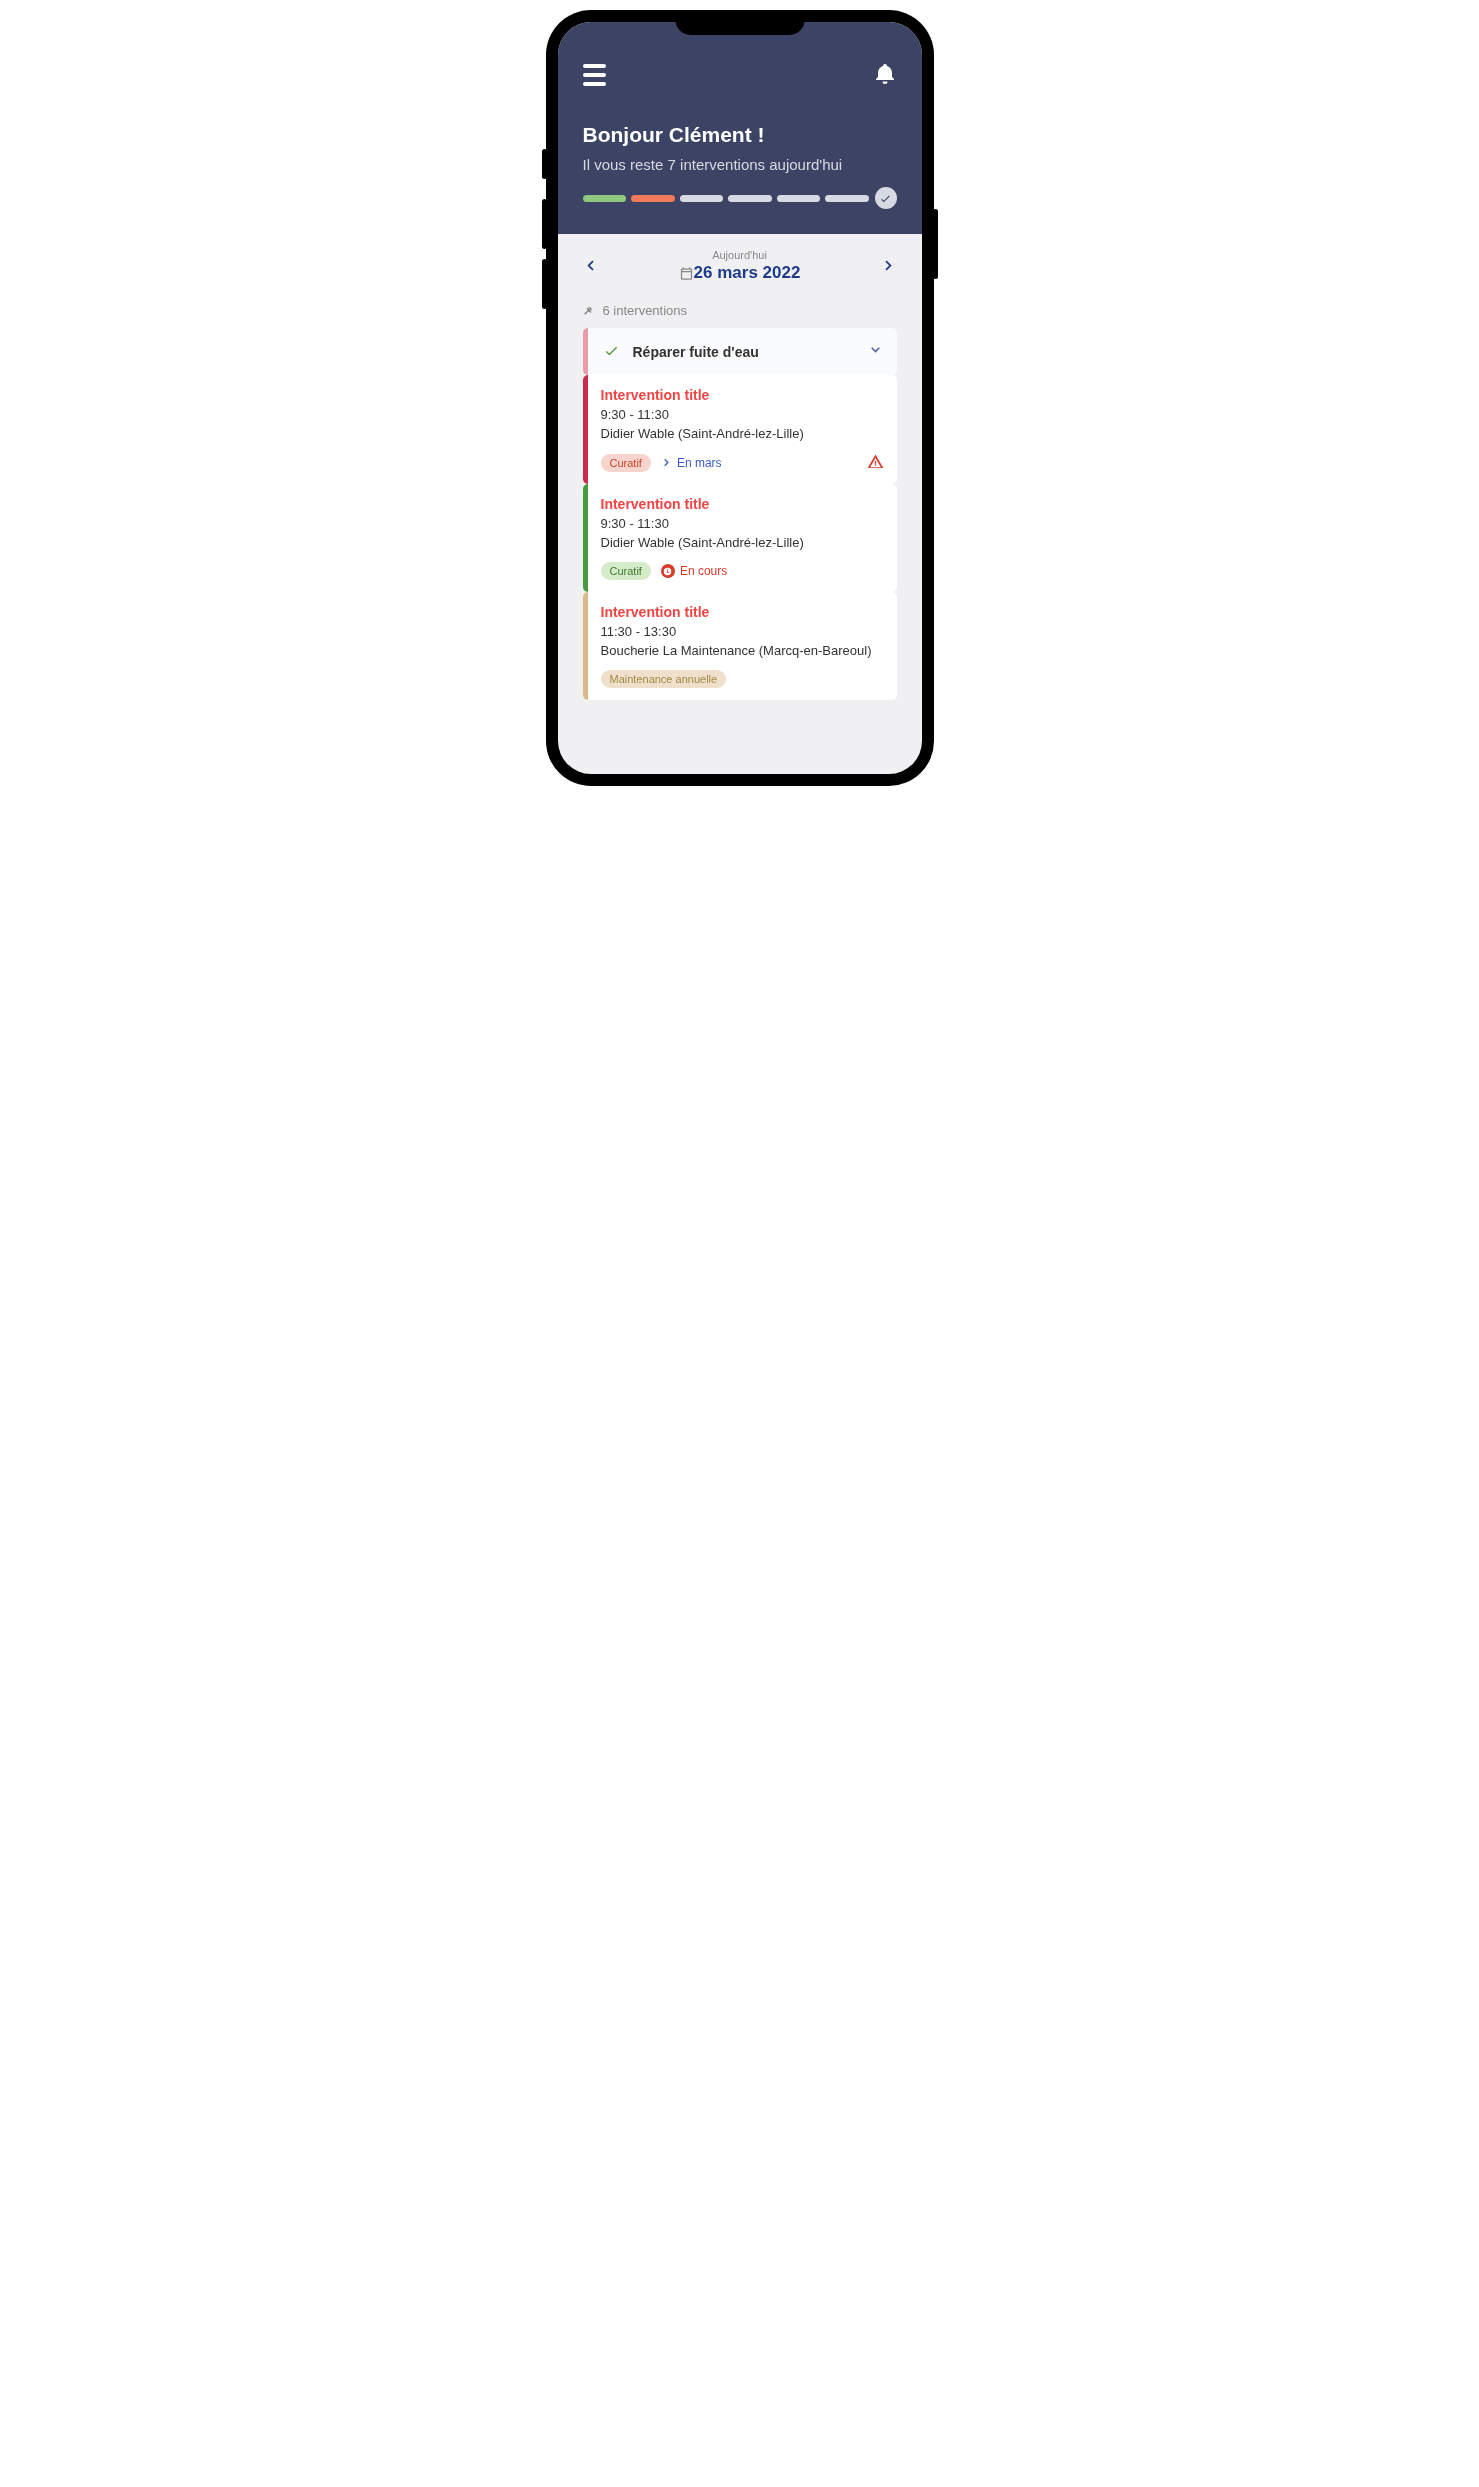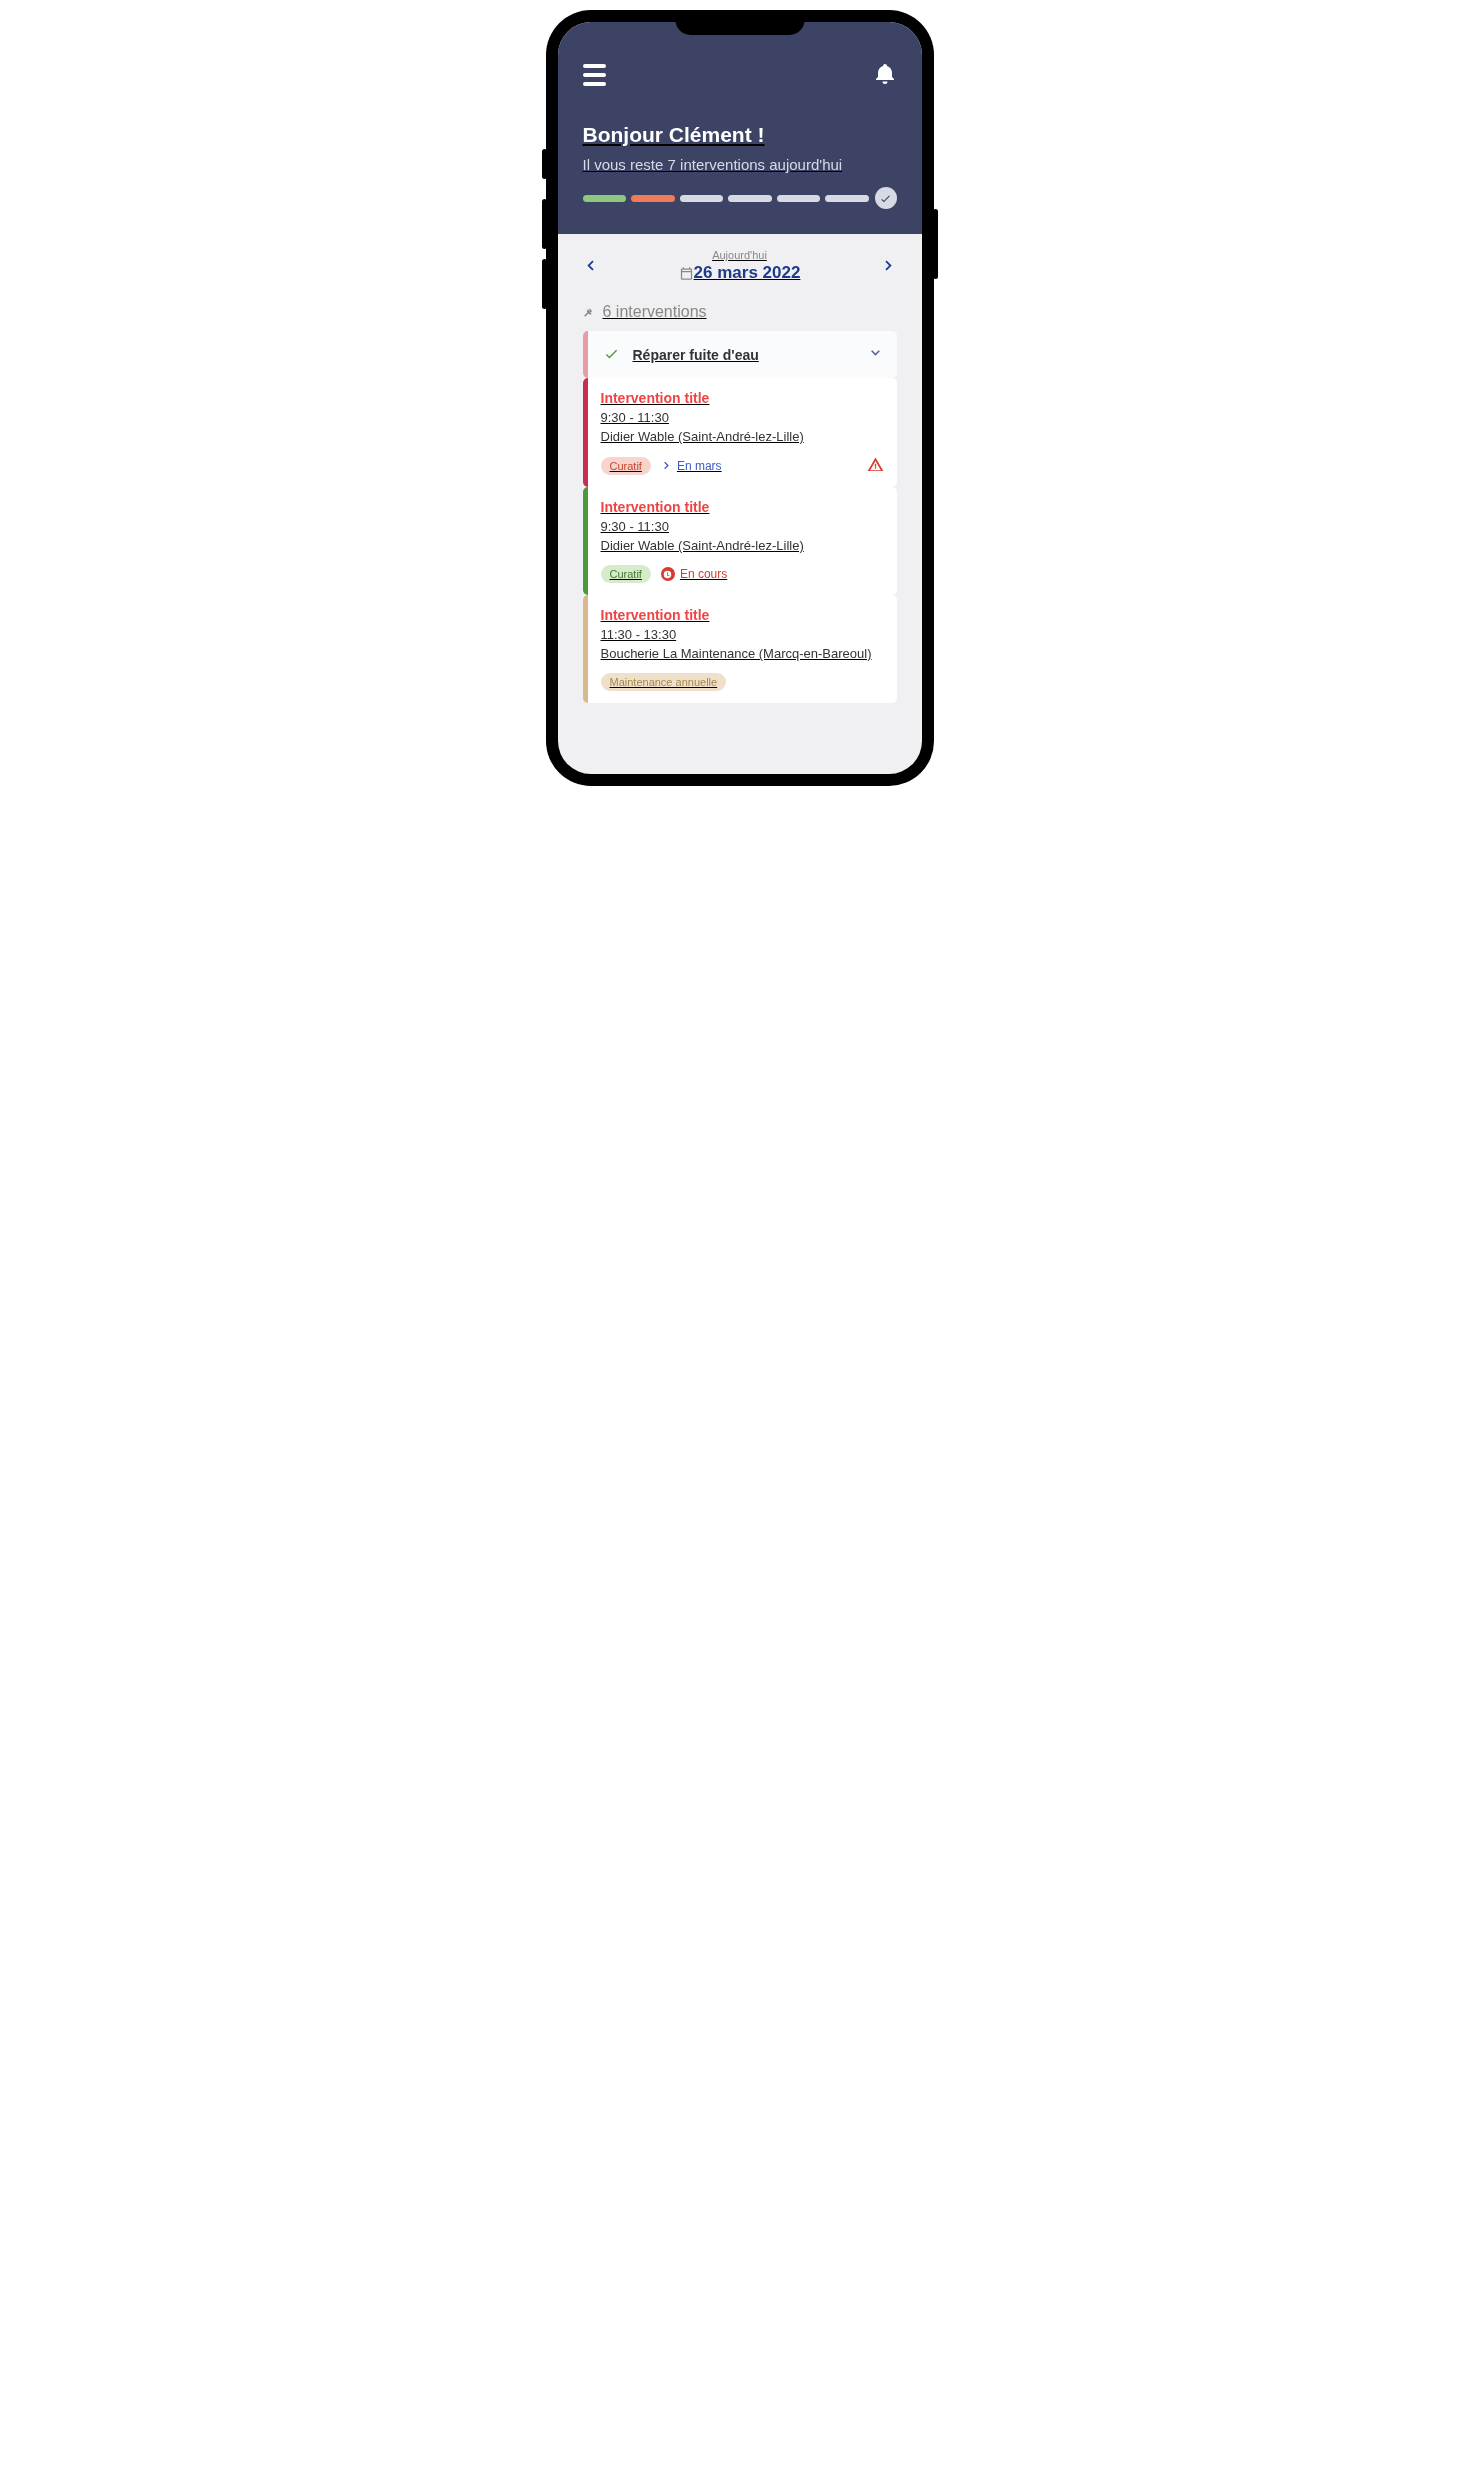"Bonjour Clément !" .phone-frame { text-decoration: underline -> none }
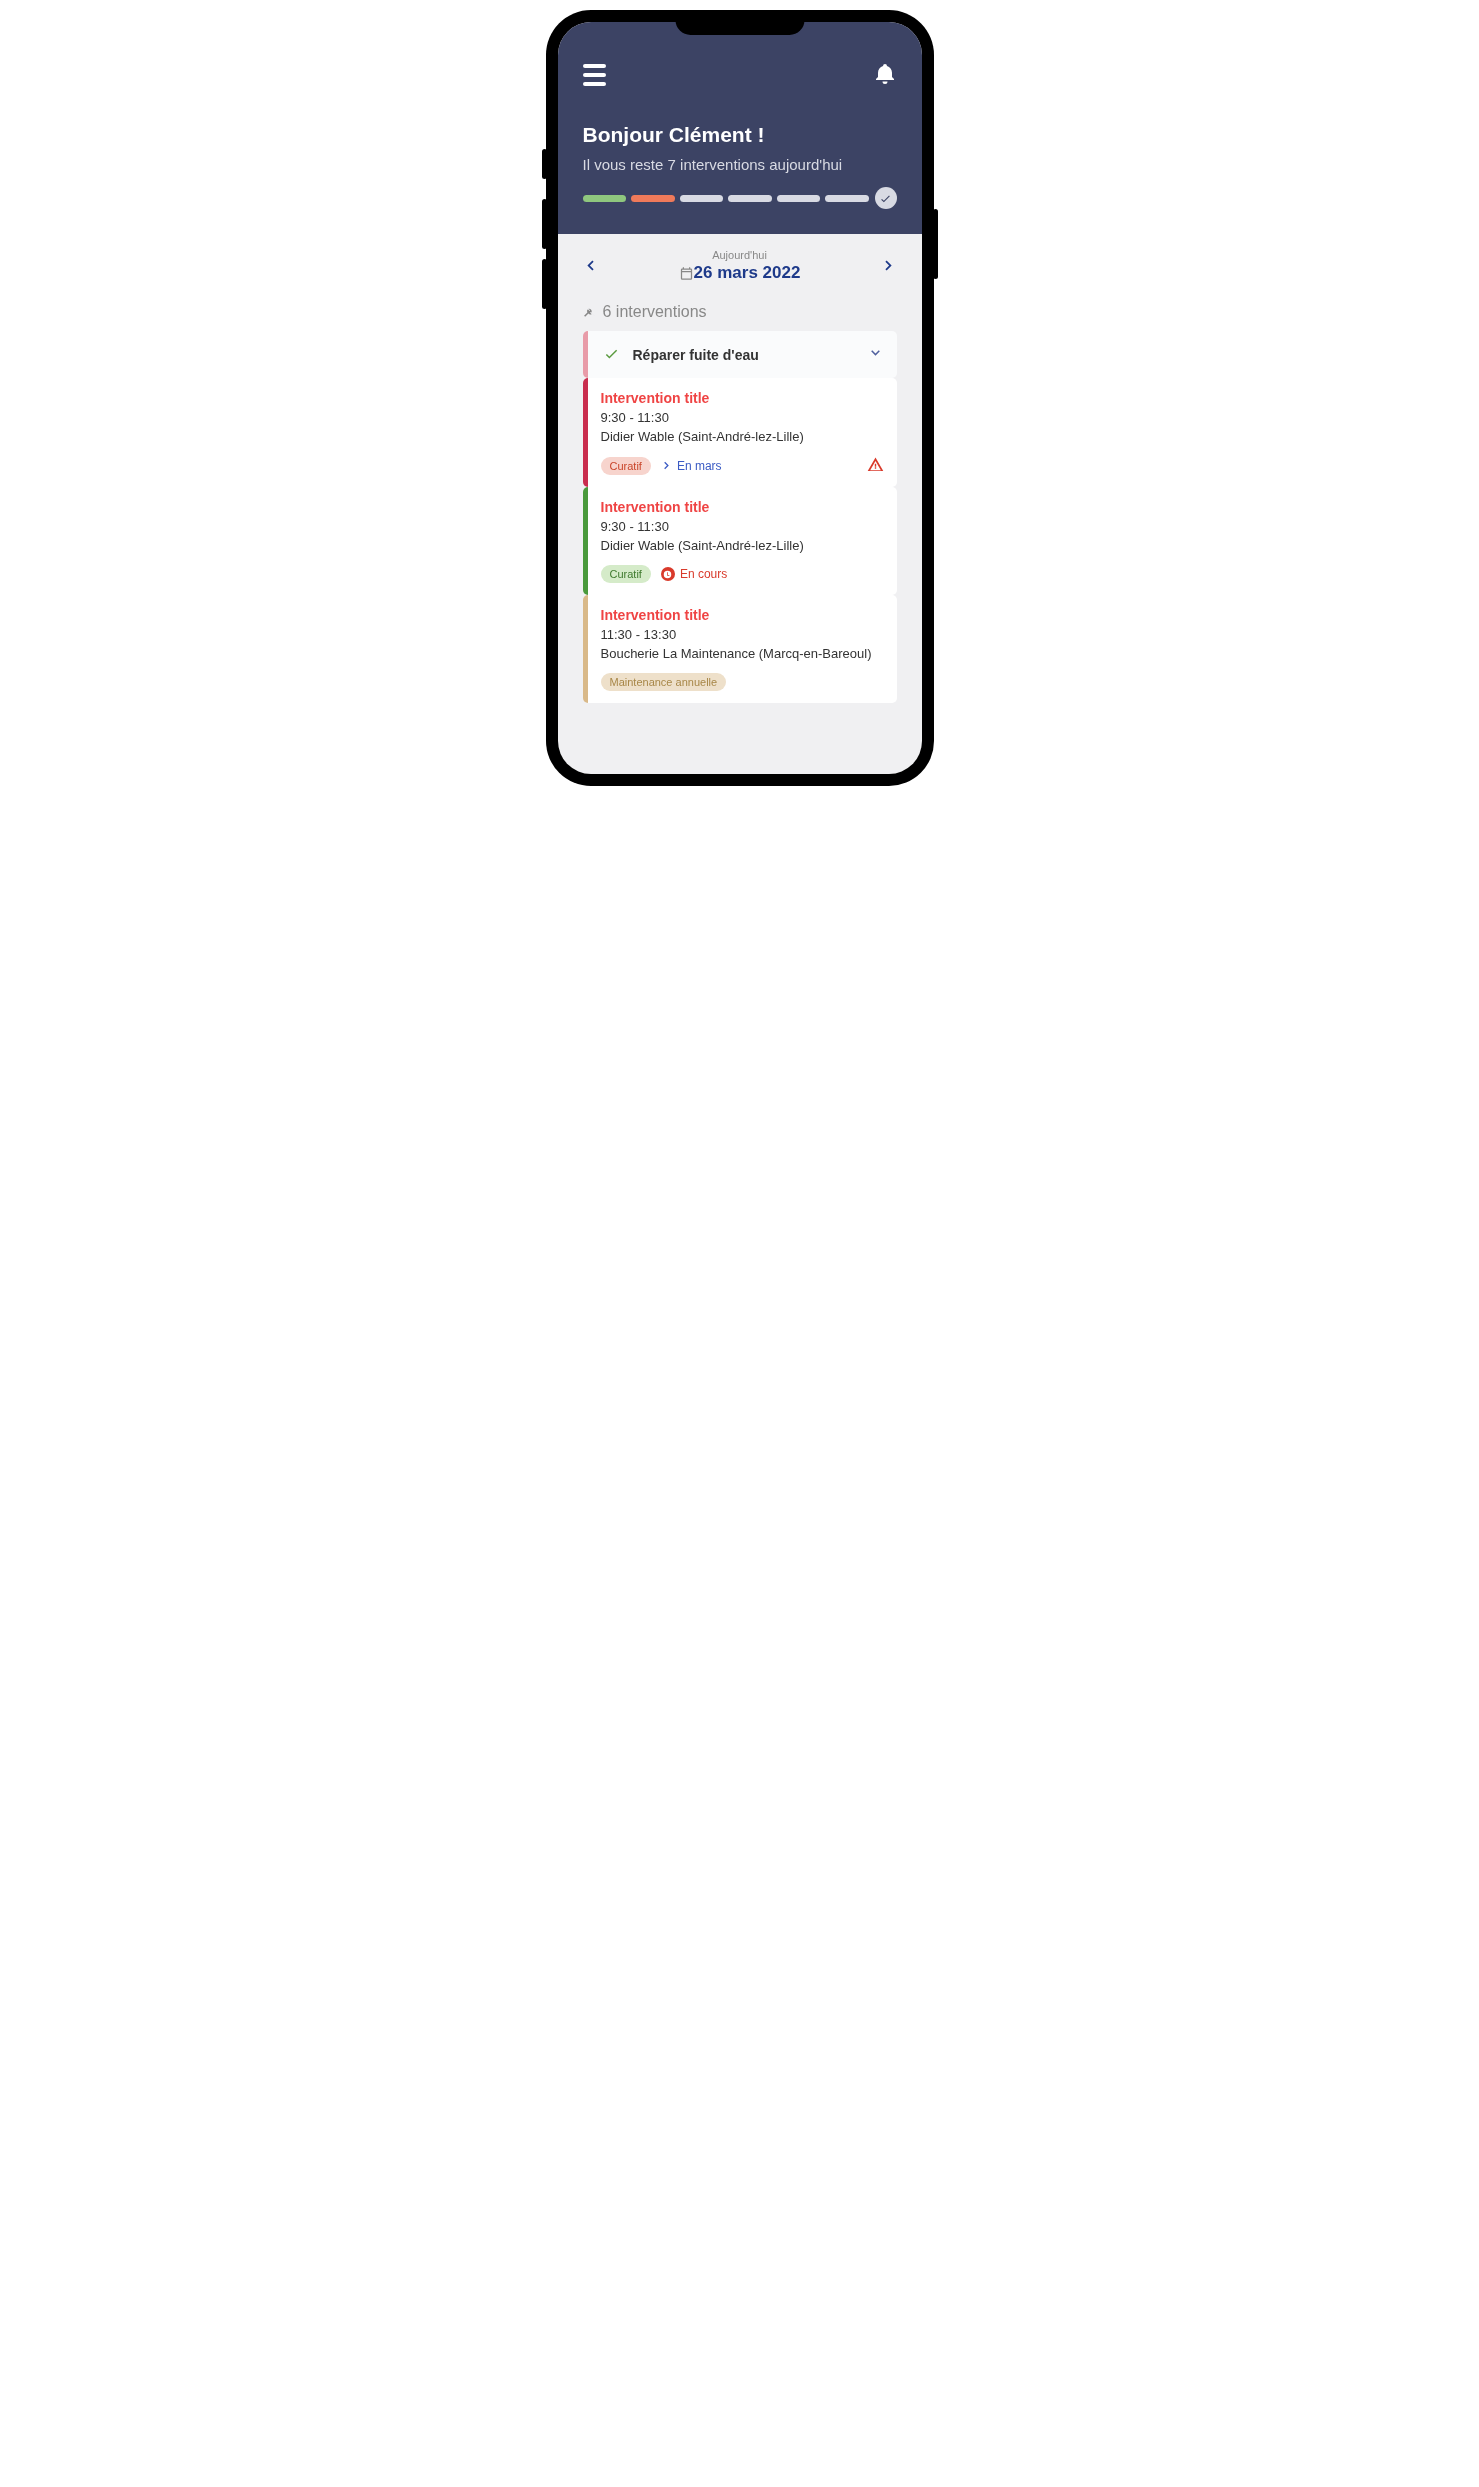"6 interventions" .count-row { font-size: 16px -> 13px }
